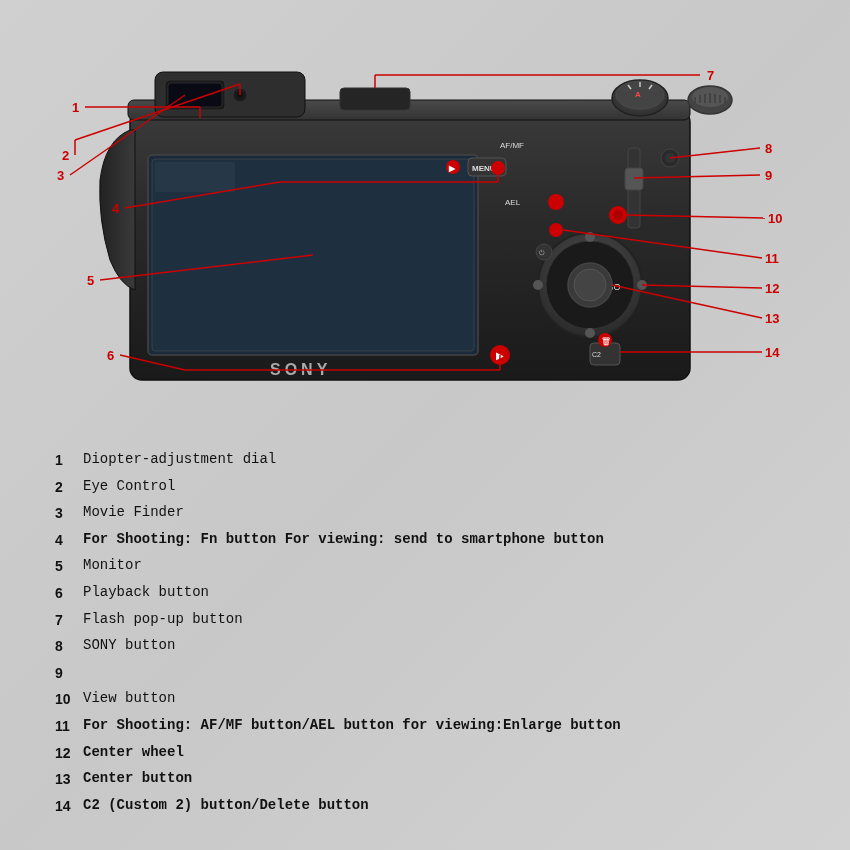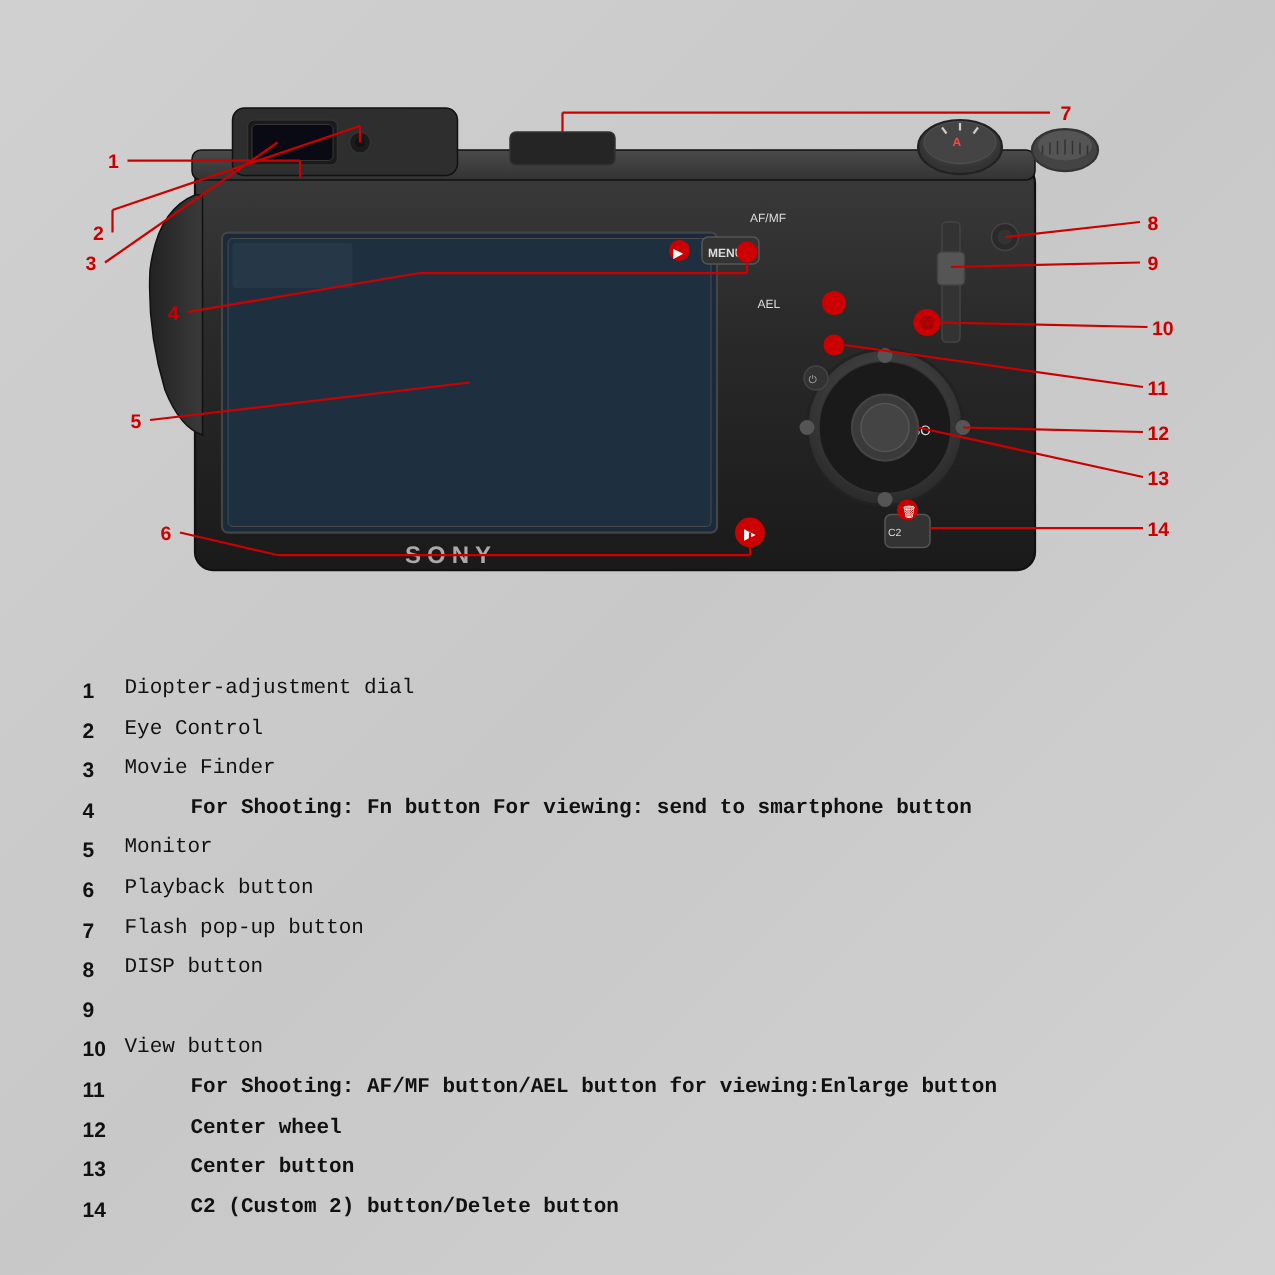"For Shooting: Fn button For" .legend-text.bold { margin-left: 44px -> none }
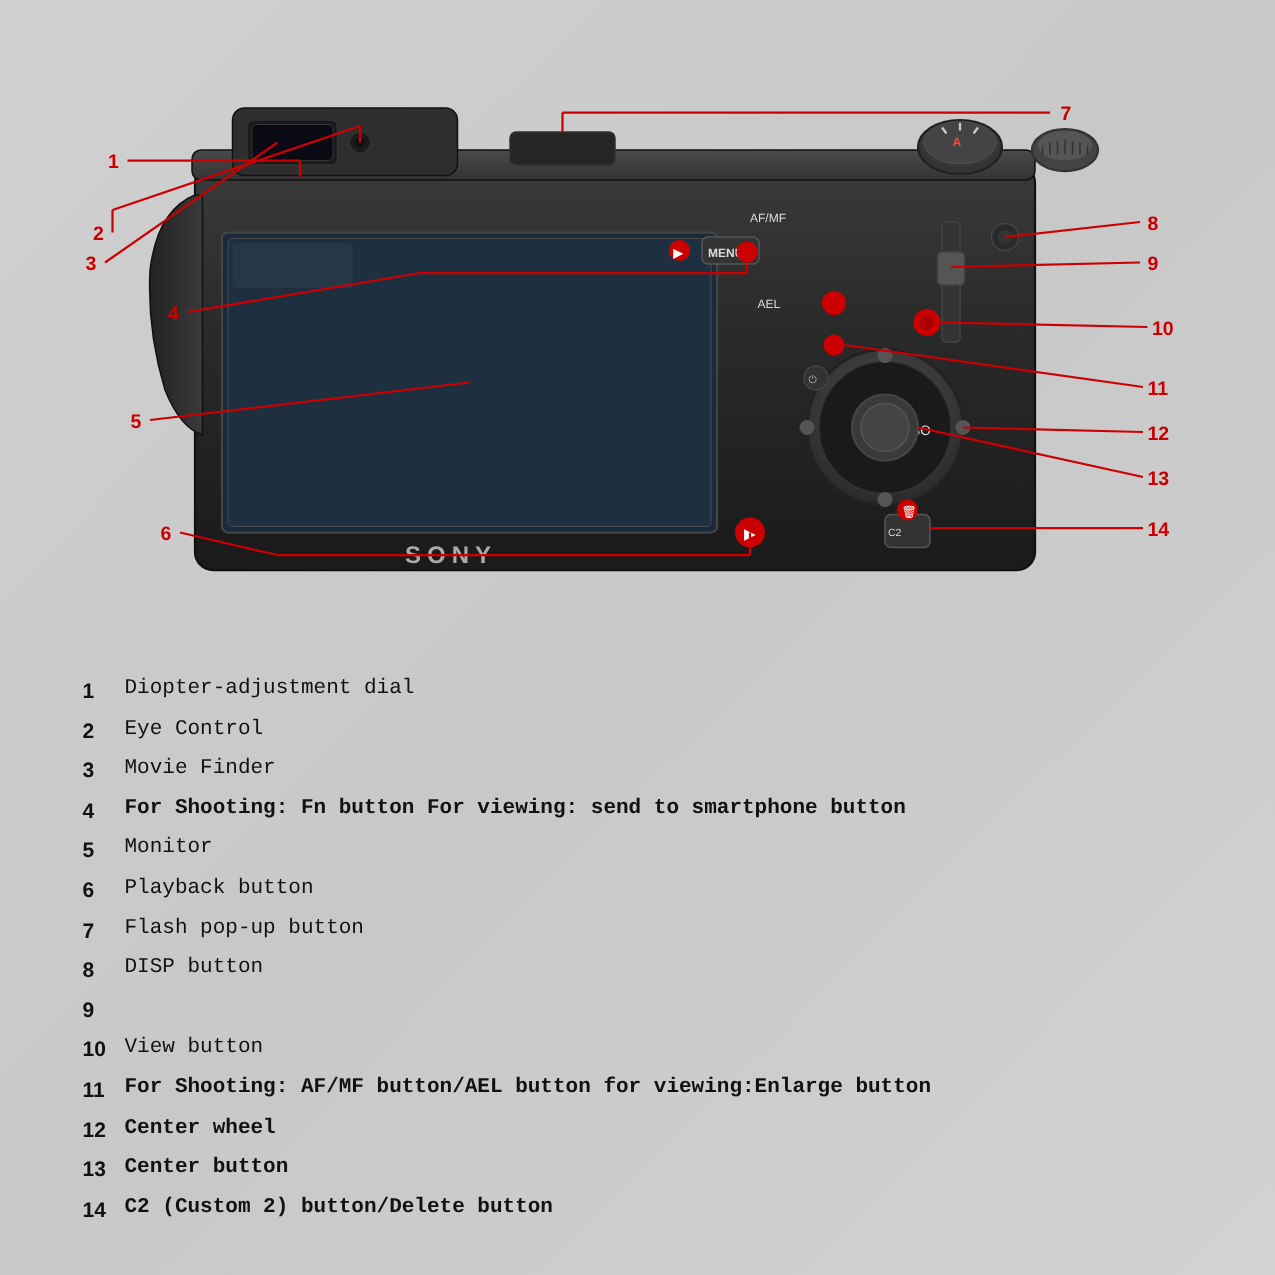"DISP button" span.legend-text { text: DISP -> SONY }
